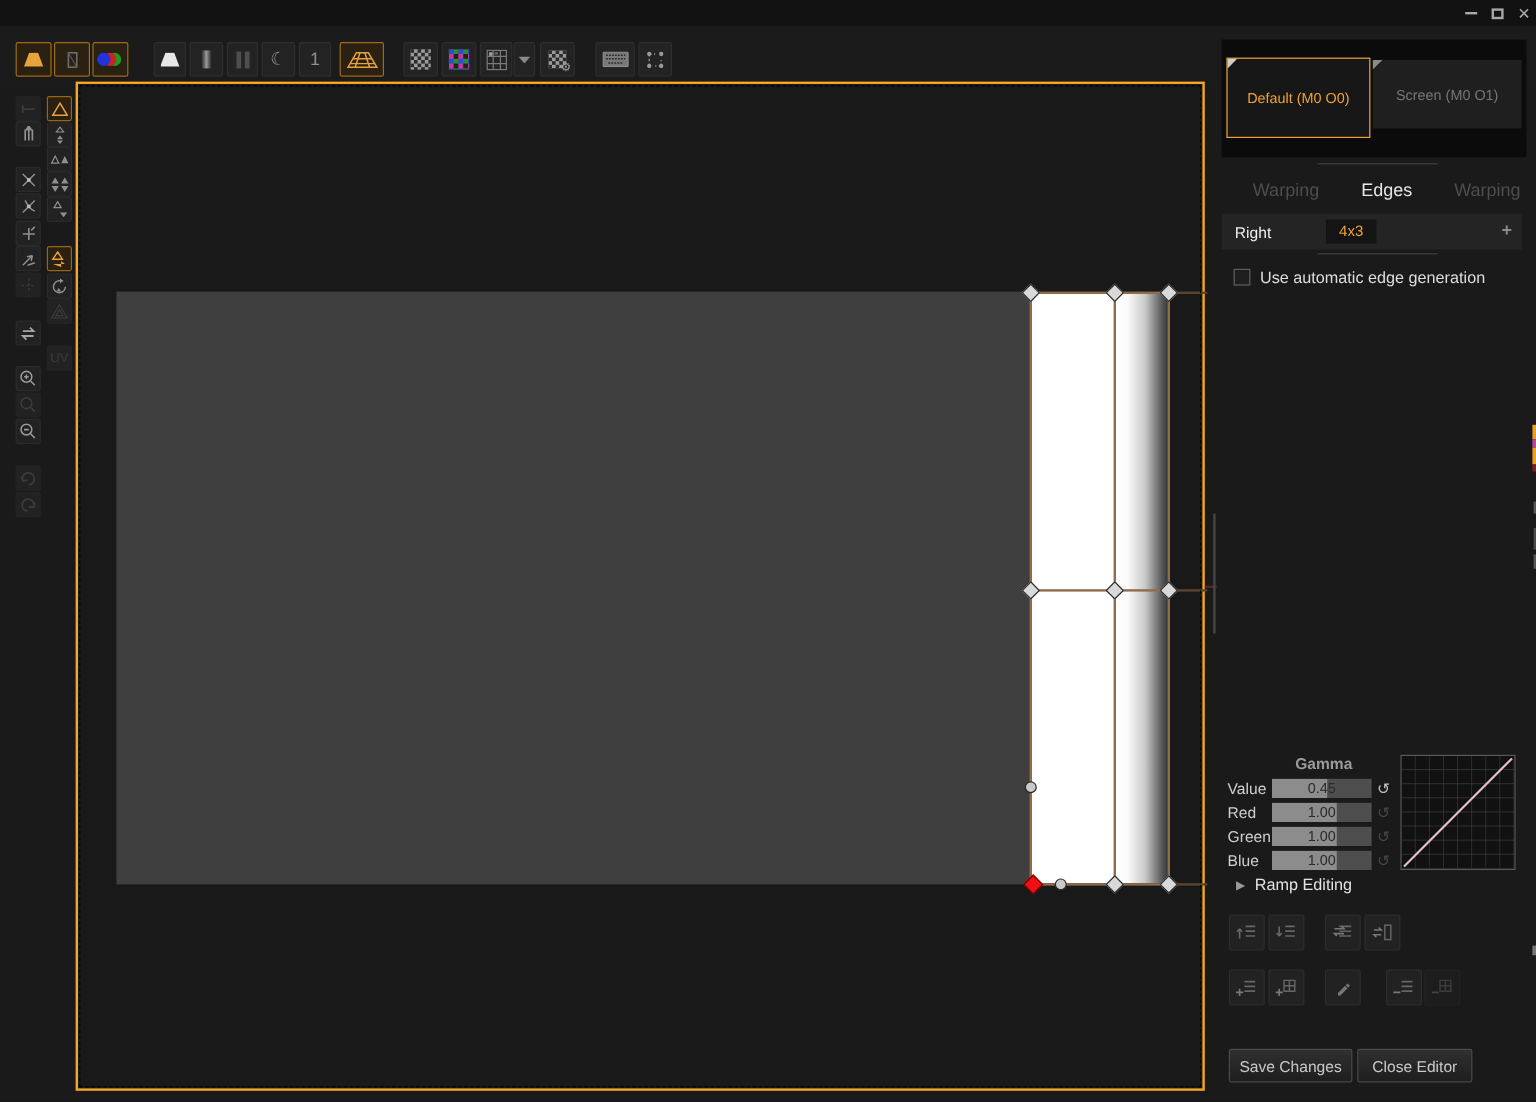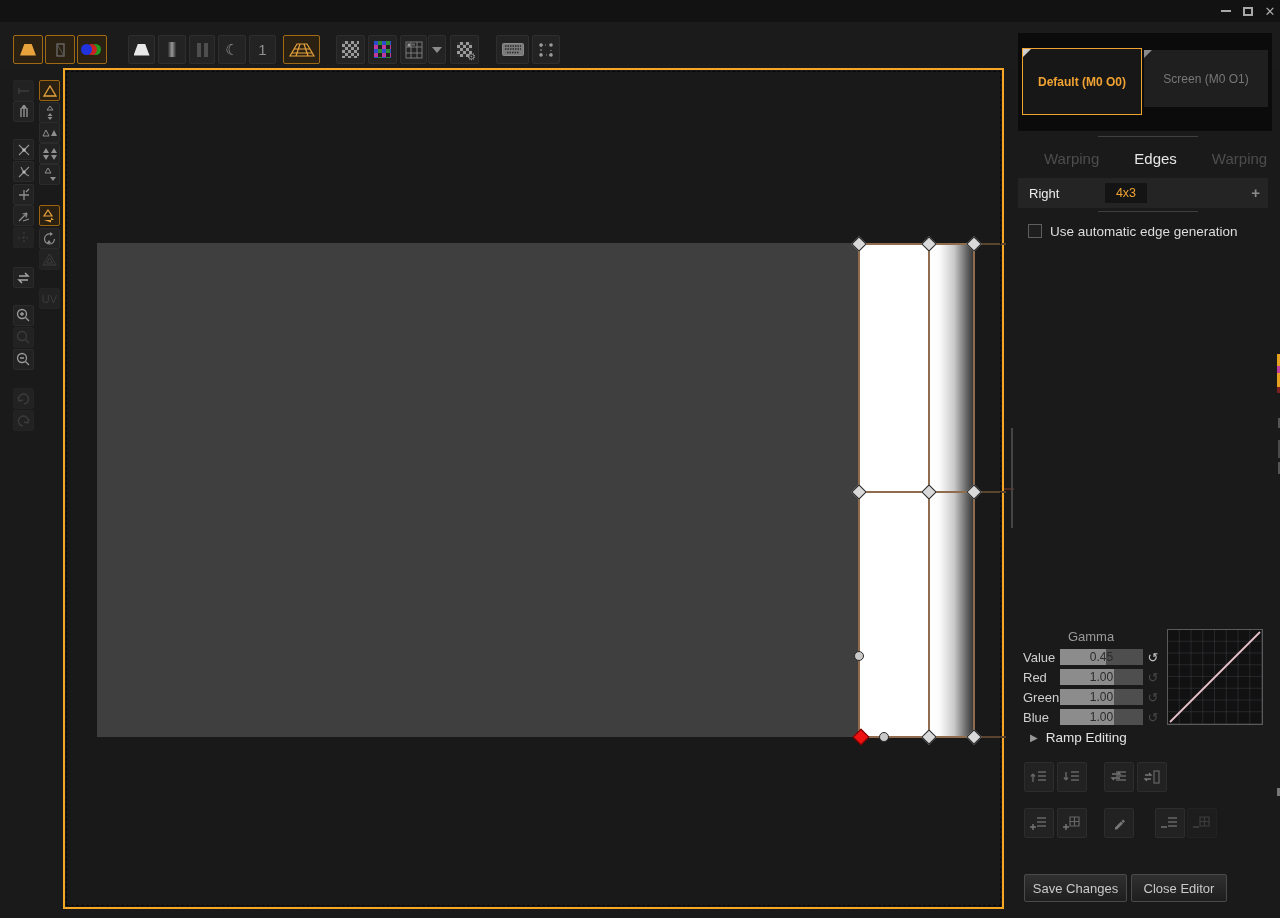"Default (M0 O0)" .otab.sel { font-weight: bold -> none }
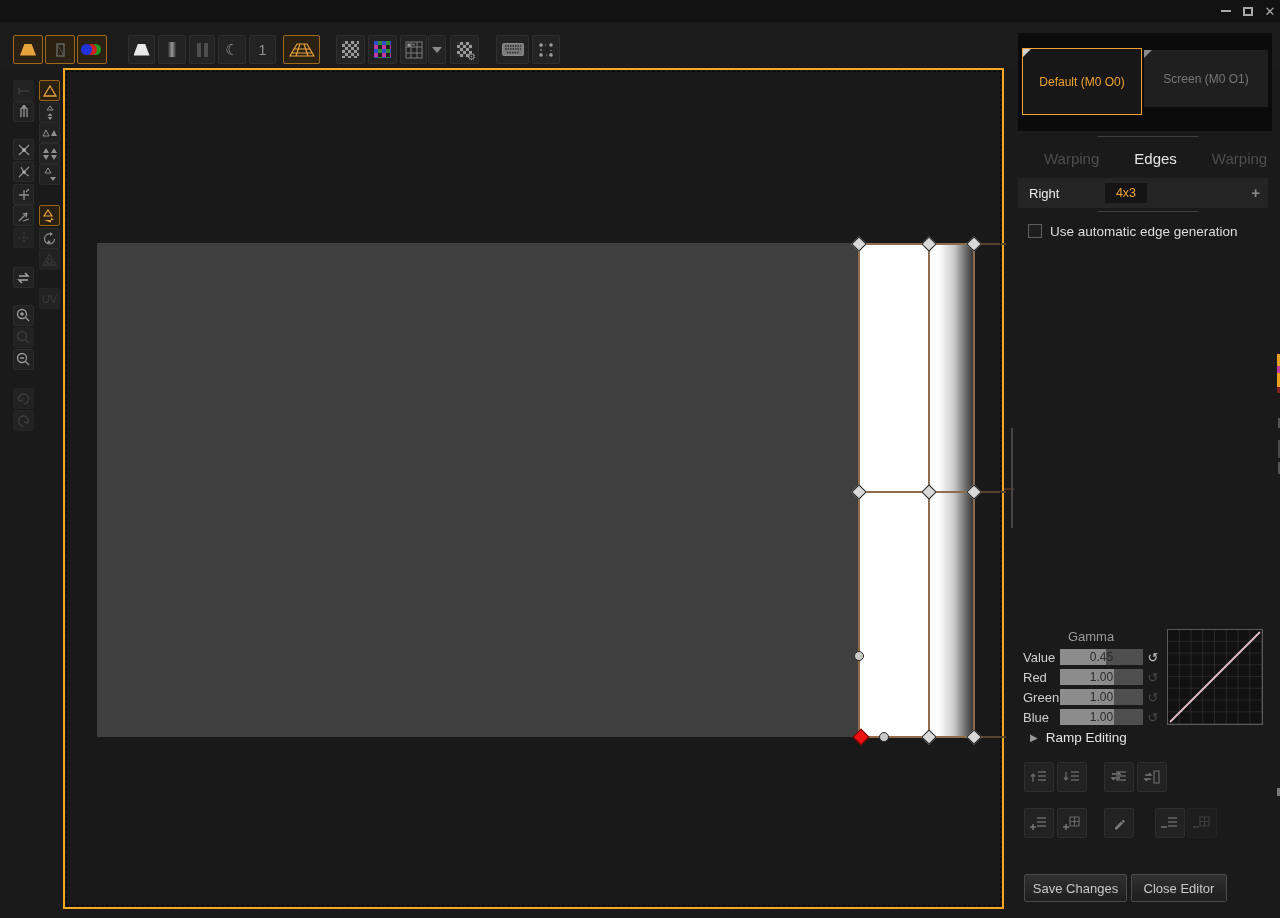"Gamma" .gamma-title { font-weight: none -> bold; text-align: center -> right }
